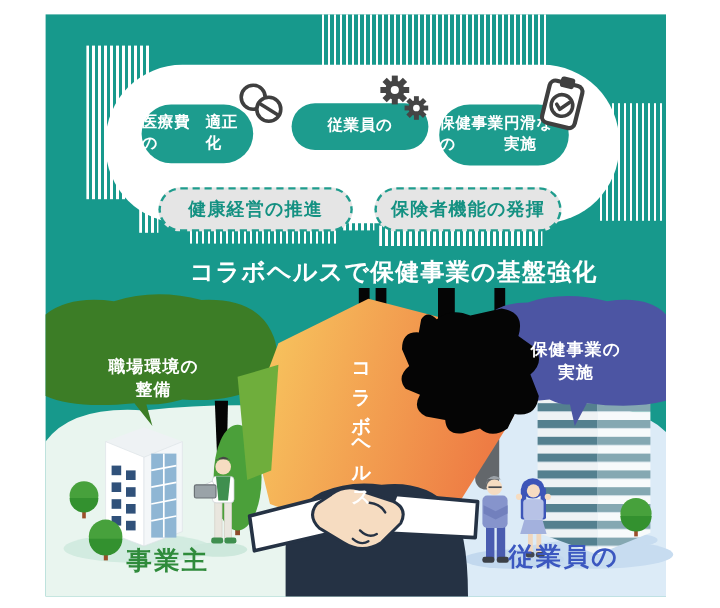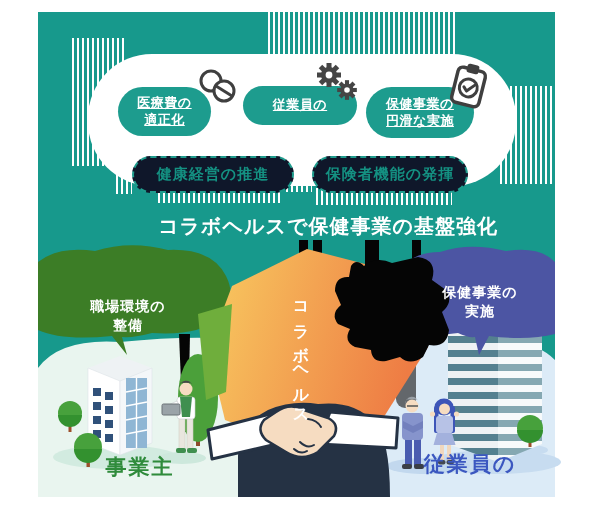"医療費の" .benefit-pill { flex-direction: column -> row; text-align: right -> left; text-decoration: underline -> none }
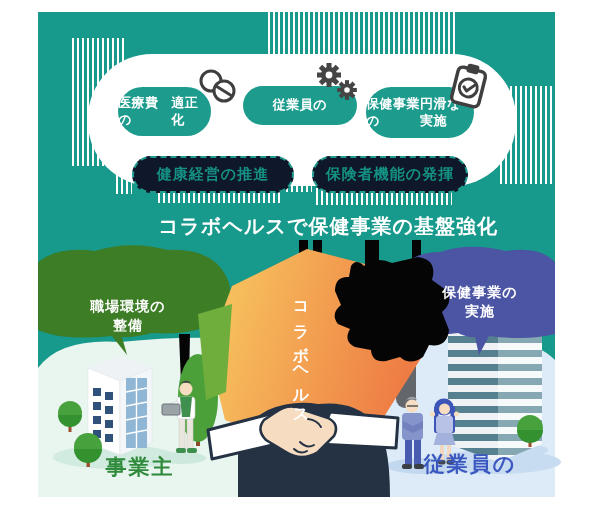"健康経営の推進" .outcome-pill { background: #0f172a -> #e5e5e5 }
